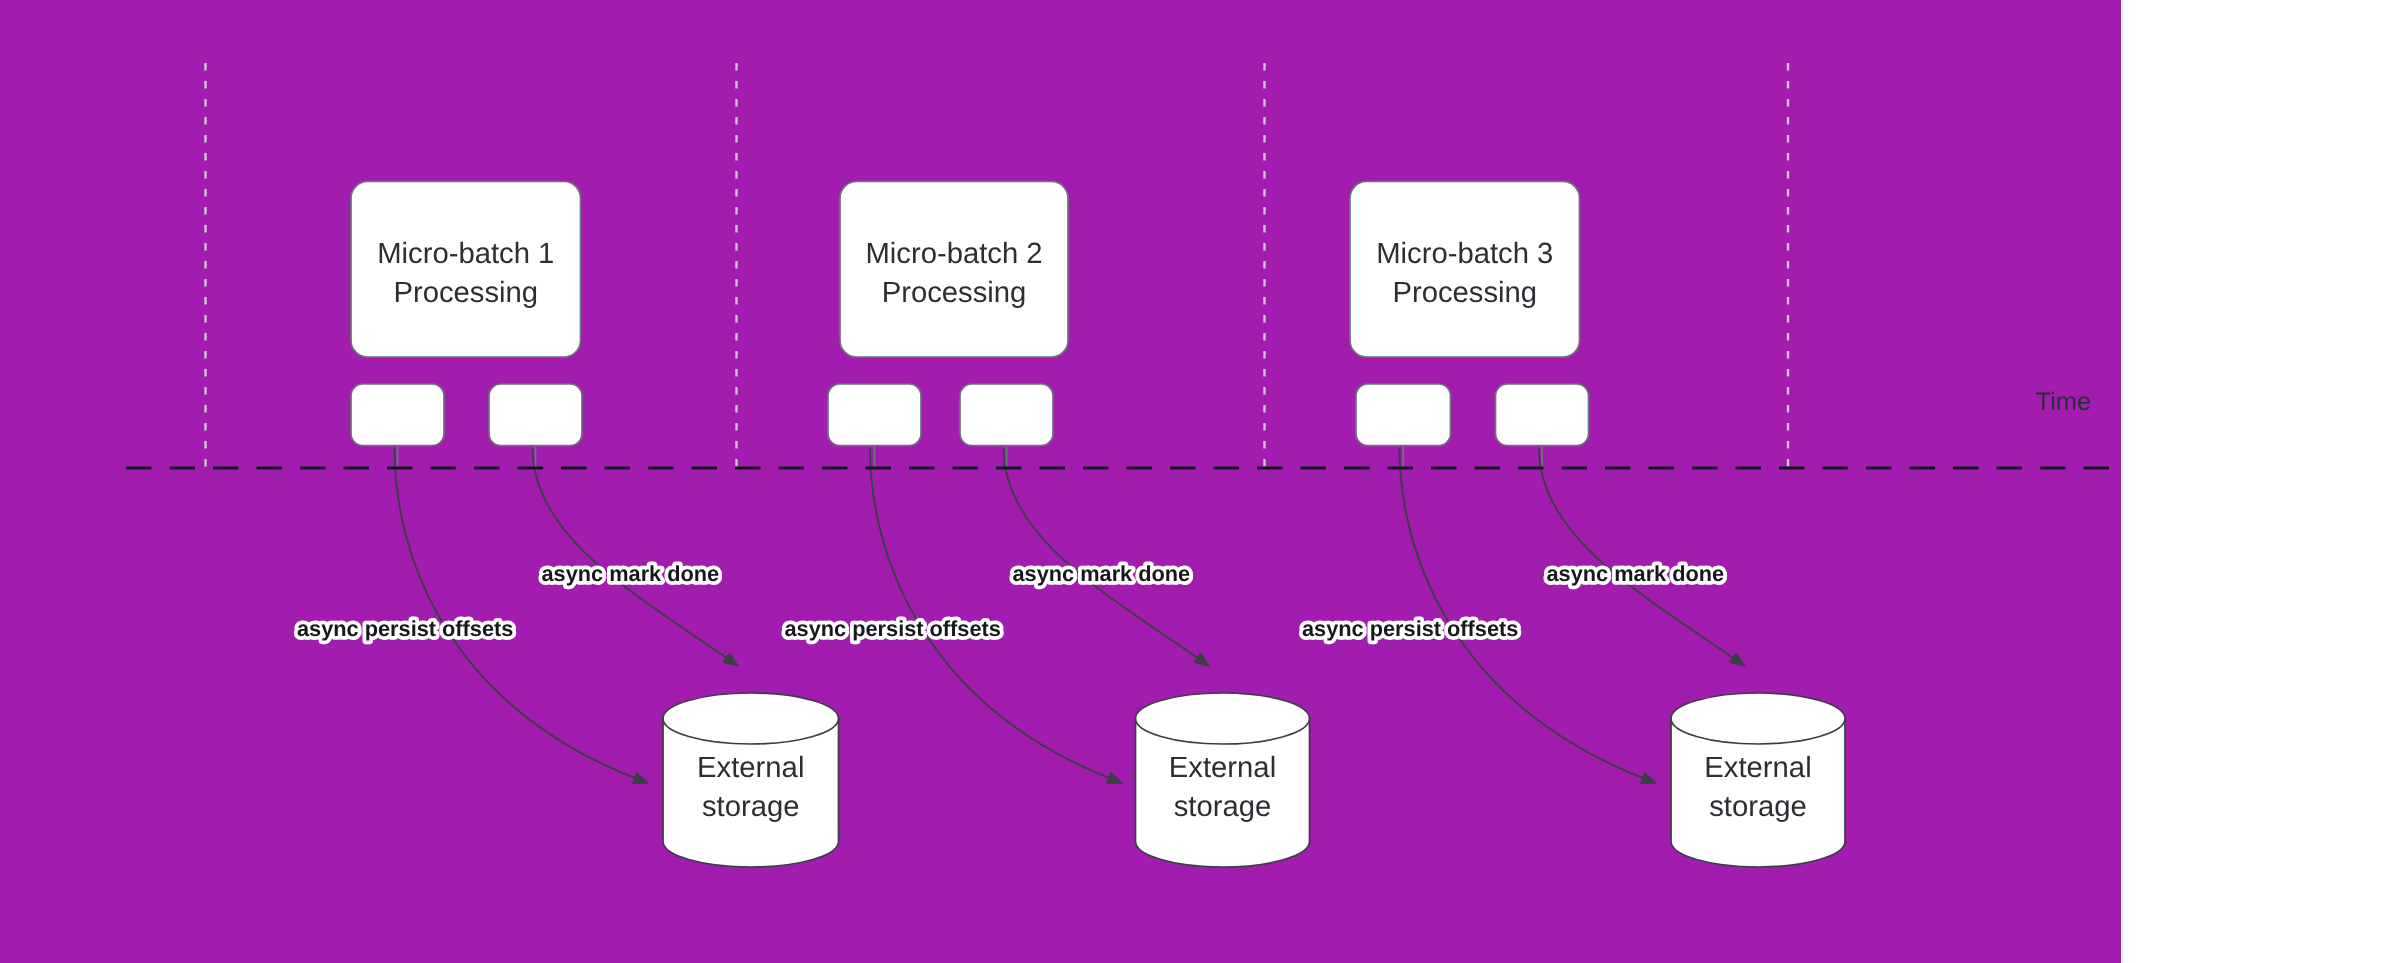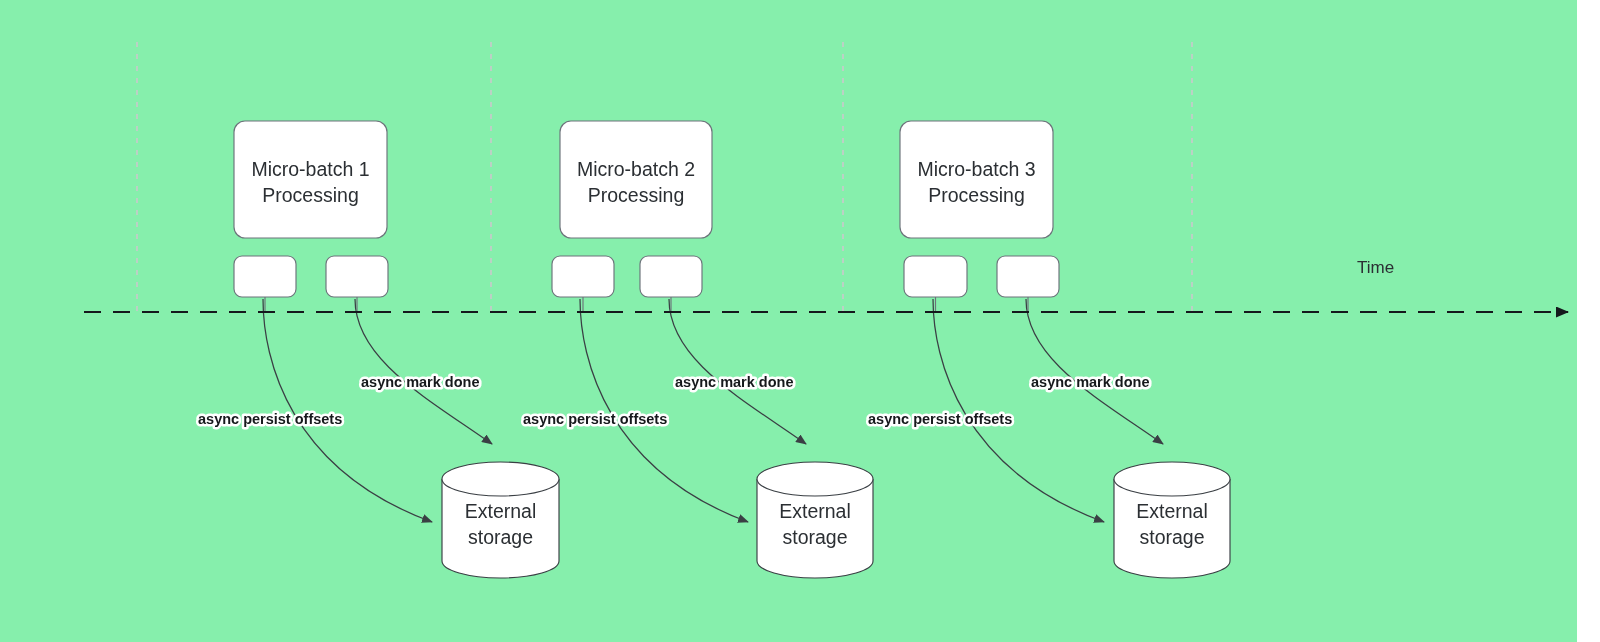"Micro-batch 1" #canvas { background: #86efac -> #a21caf; width: 1577px -> 1414px }
